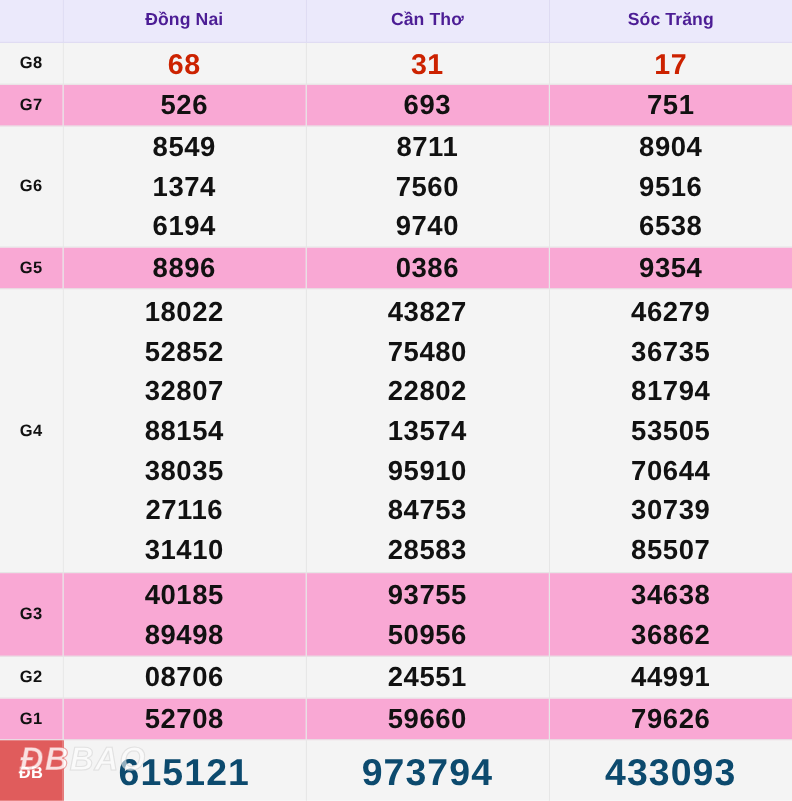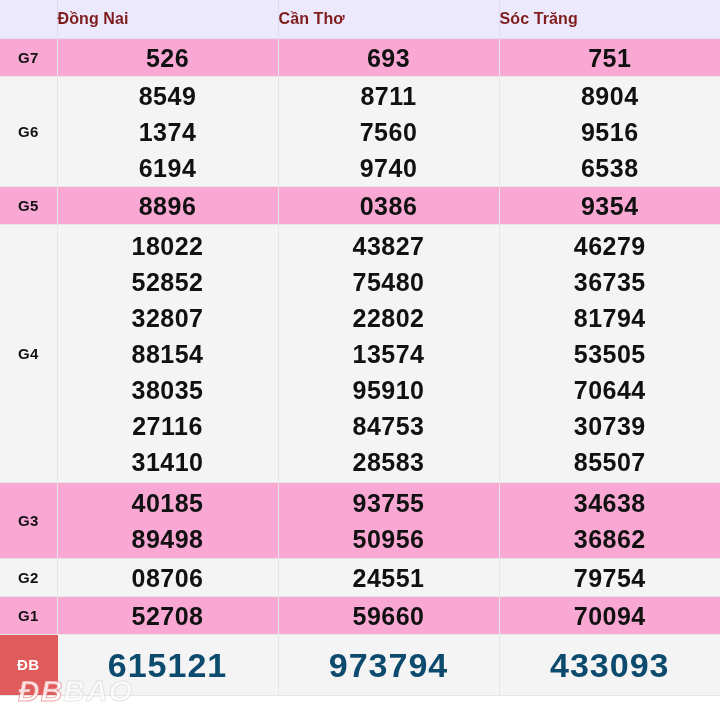"Đồng Nai" thead th { color: #7f1d1d -> #4c1d95; text-align: left -> center }
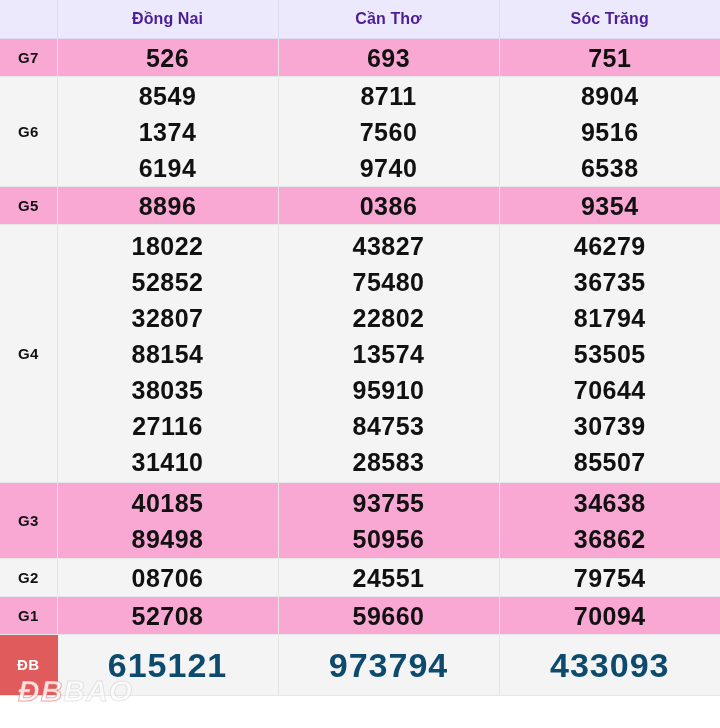"G8" tr.h-1 { html: none -> <tr> <td>G8</td> <td> <div> <div>68</div> </div> </td> <td> <div> <div>31</div> </div> </td> <td> <div> <div>17</div> </div> </td> </tr> }
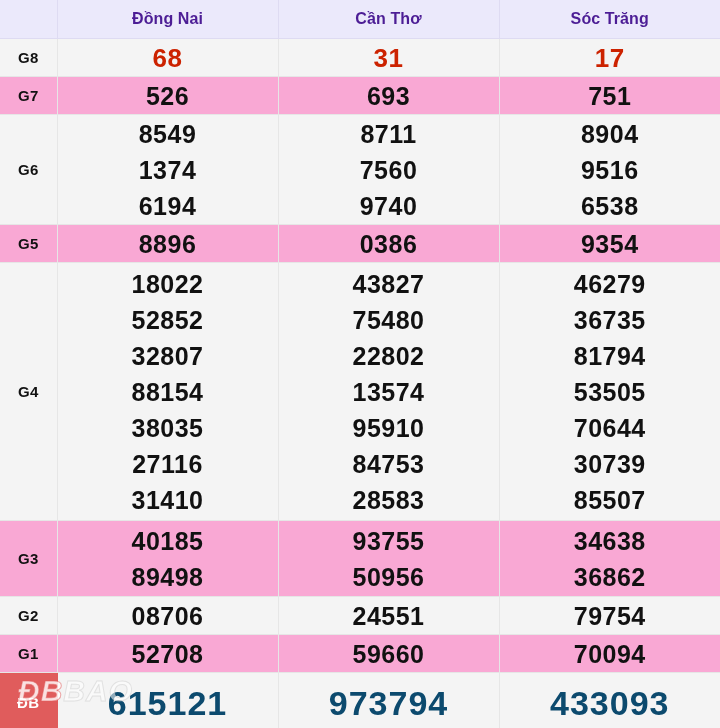"79754" div.n { text: 79754 -> 44991 }
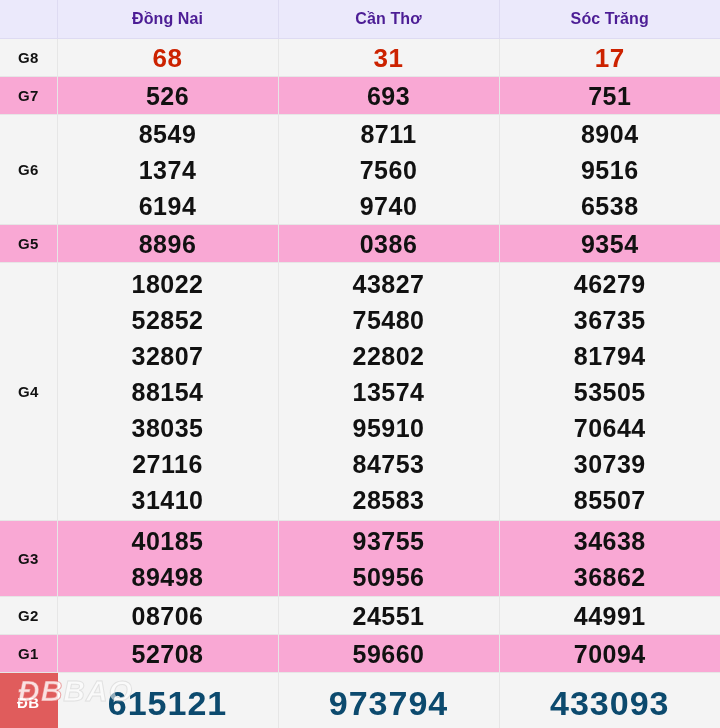"70094" div.n { text: 70094 -> 79626 }
